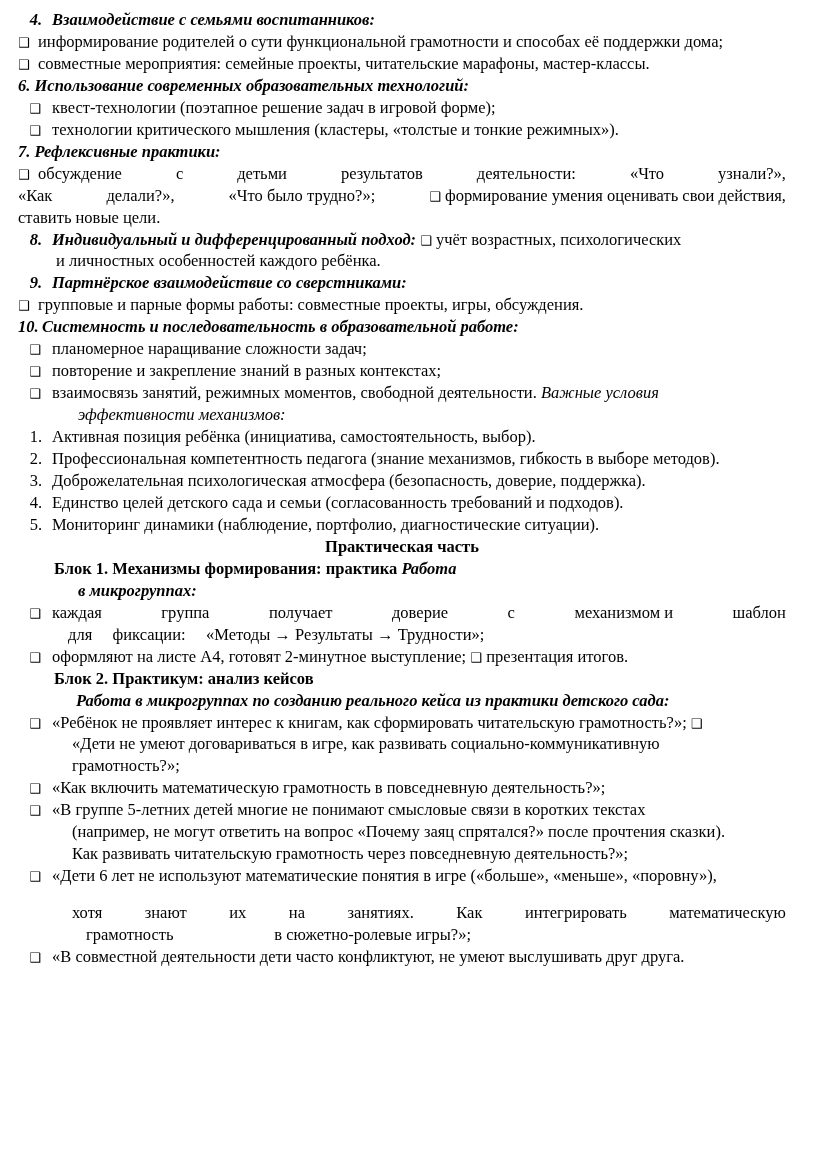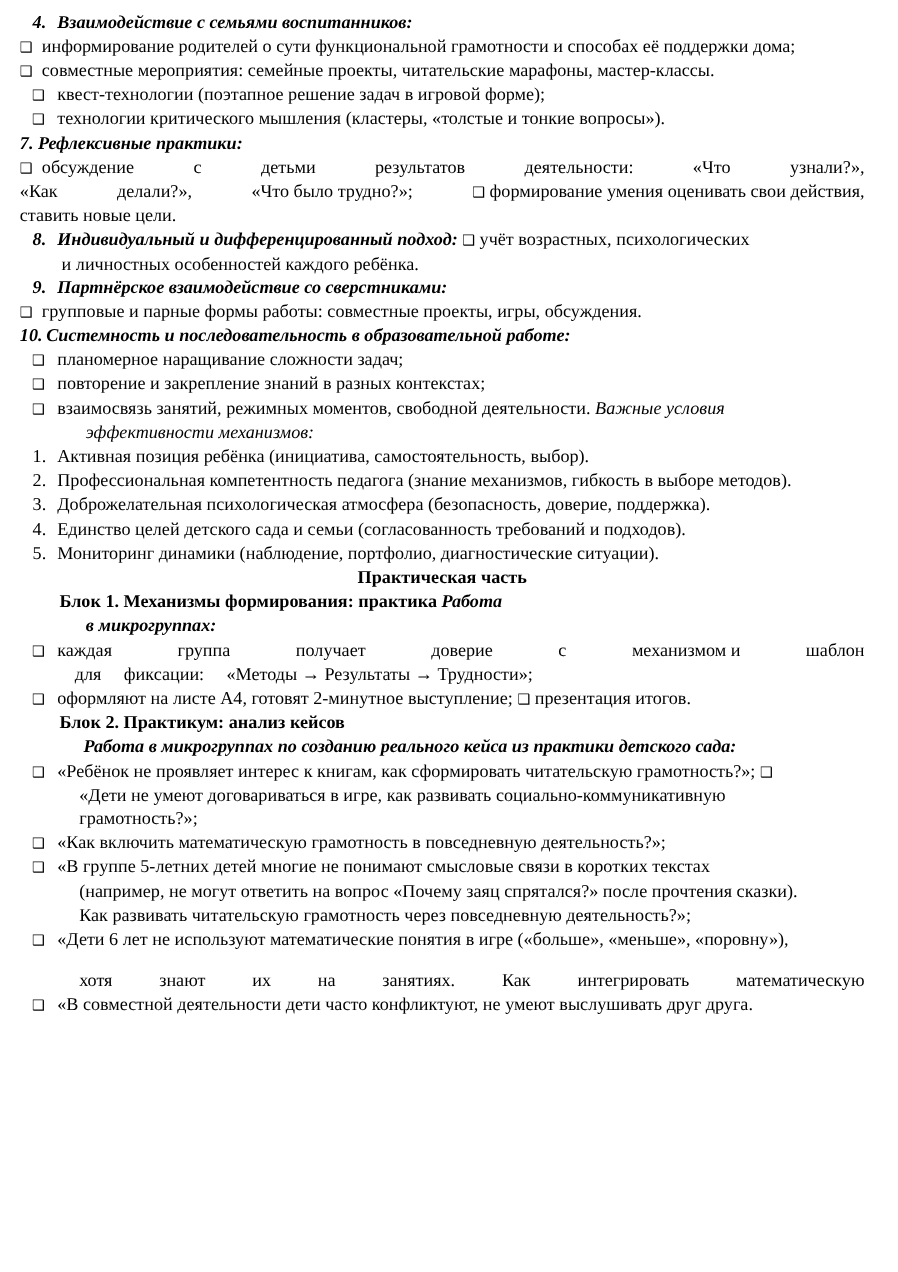"6. Использование современных" div.line { html: none -> <div> <span>6.</span> <span>Использование современных образовательных технологий:</span> </div> }
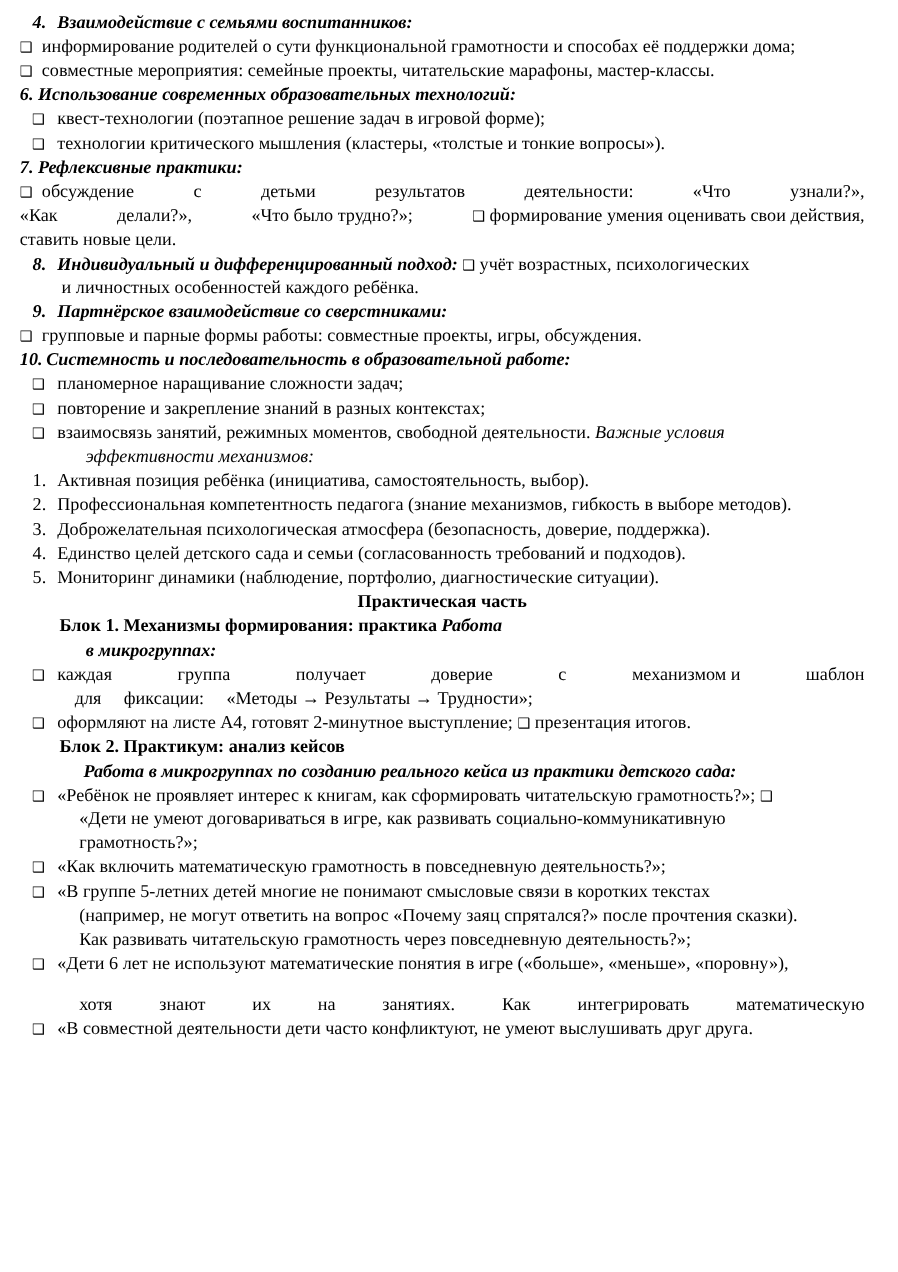"технологии критического мышления" span.body { text: вопросы -> режимных }
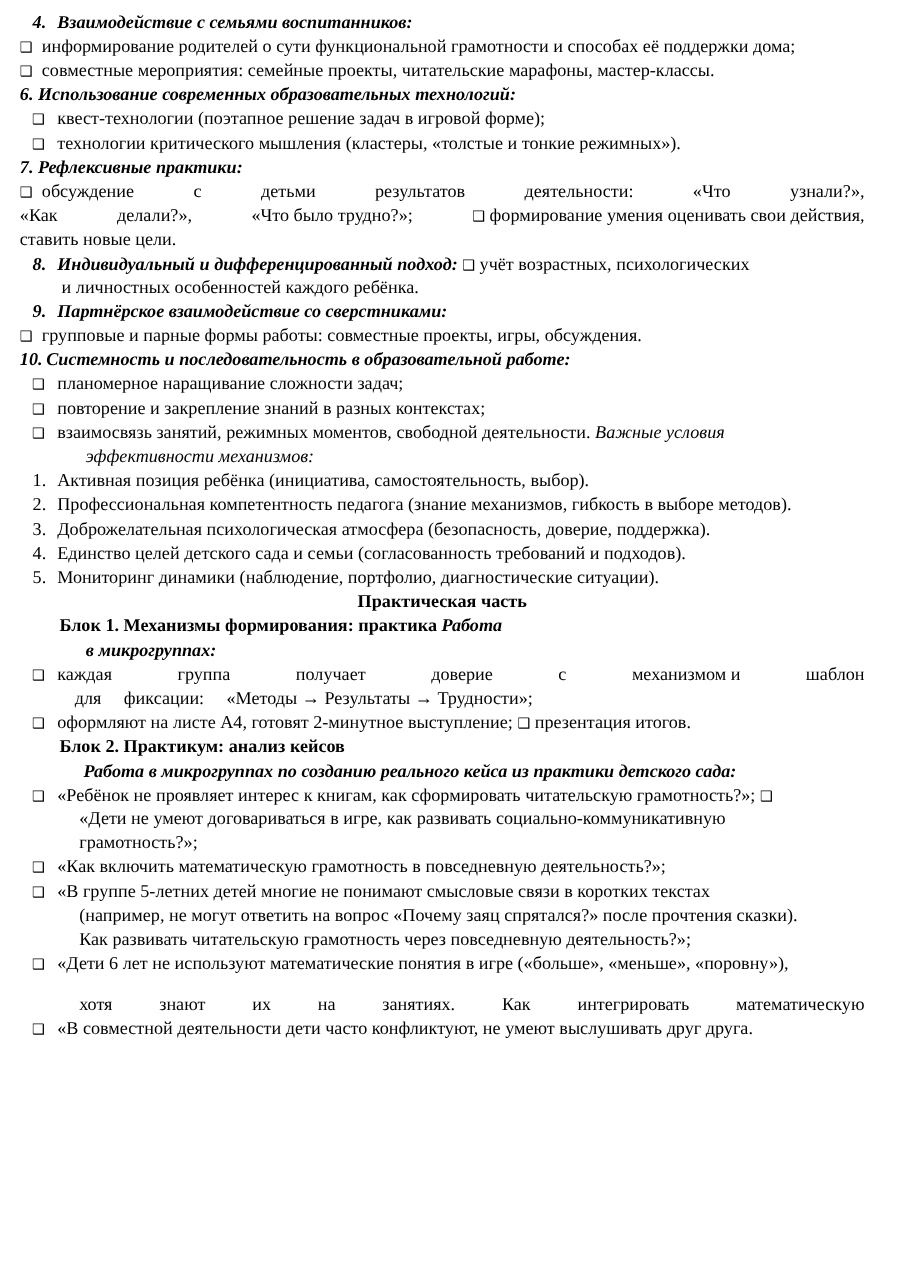"грамотность" div { html: none -> <div> <span> <span>грамотность</span> <span>в сюжетно-ролевые игры?»;</span> </span> </div> }
